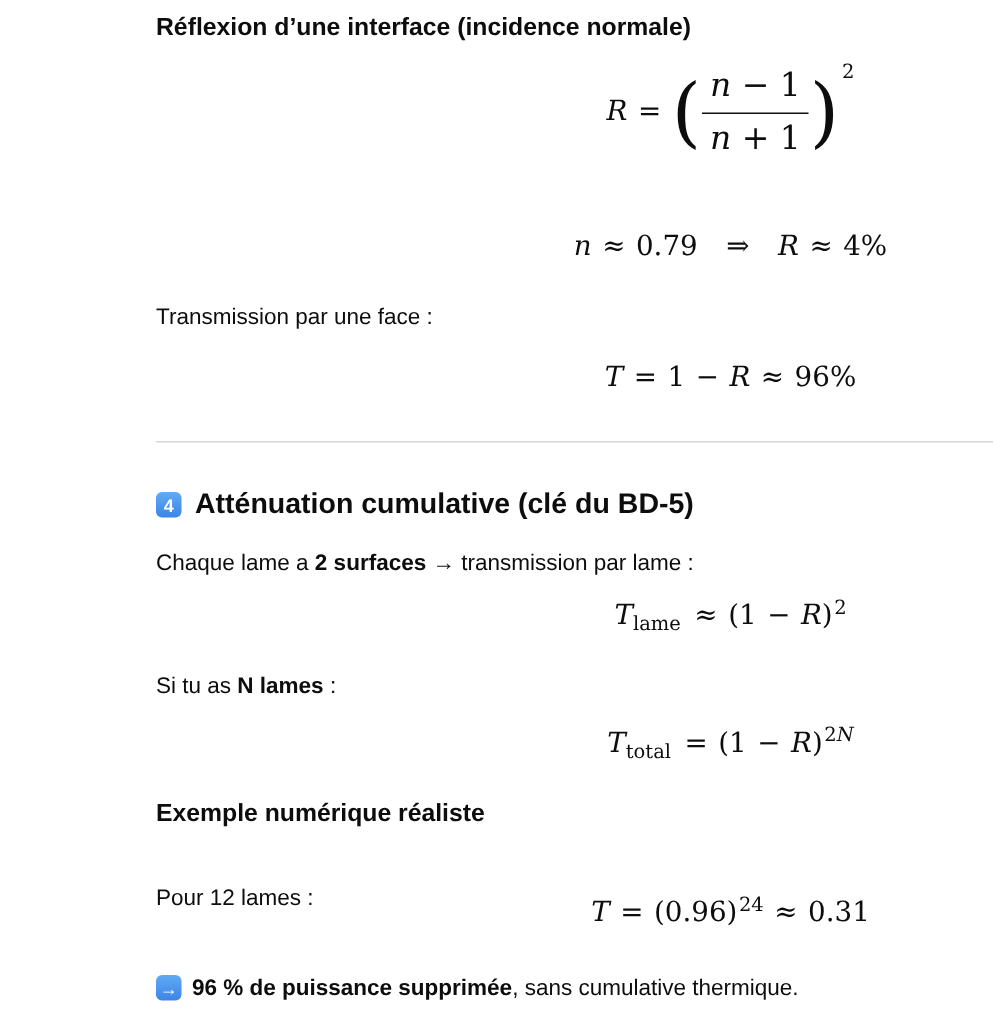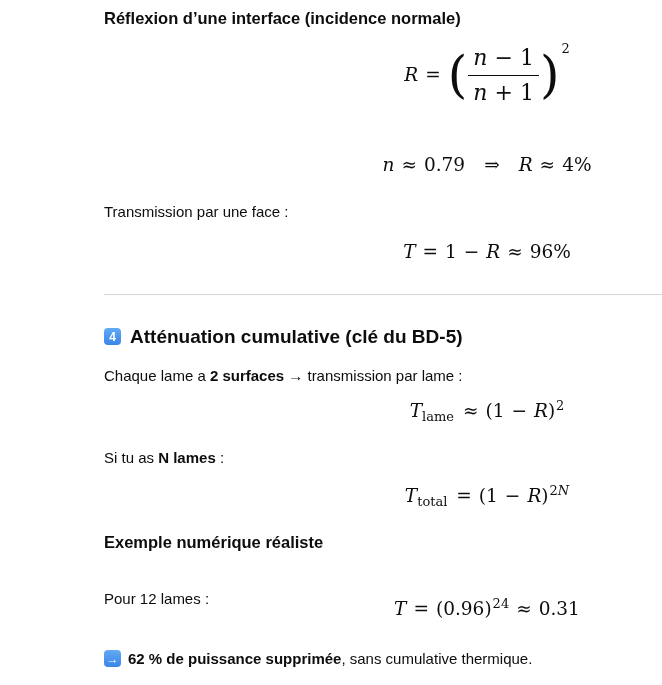"62 % de puissance supprimée" b { text: 62 -> 96 }
